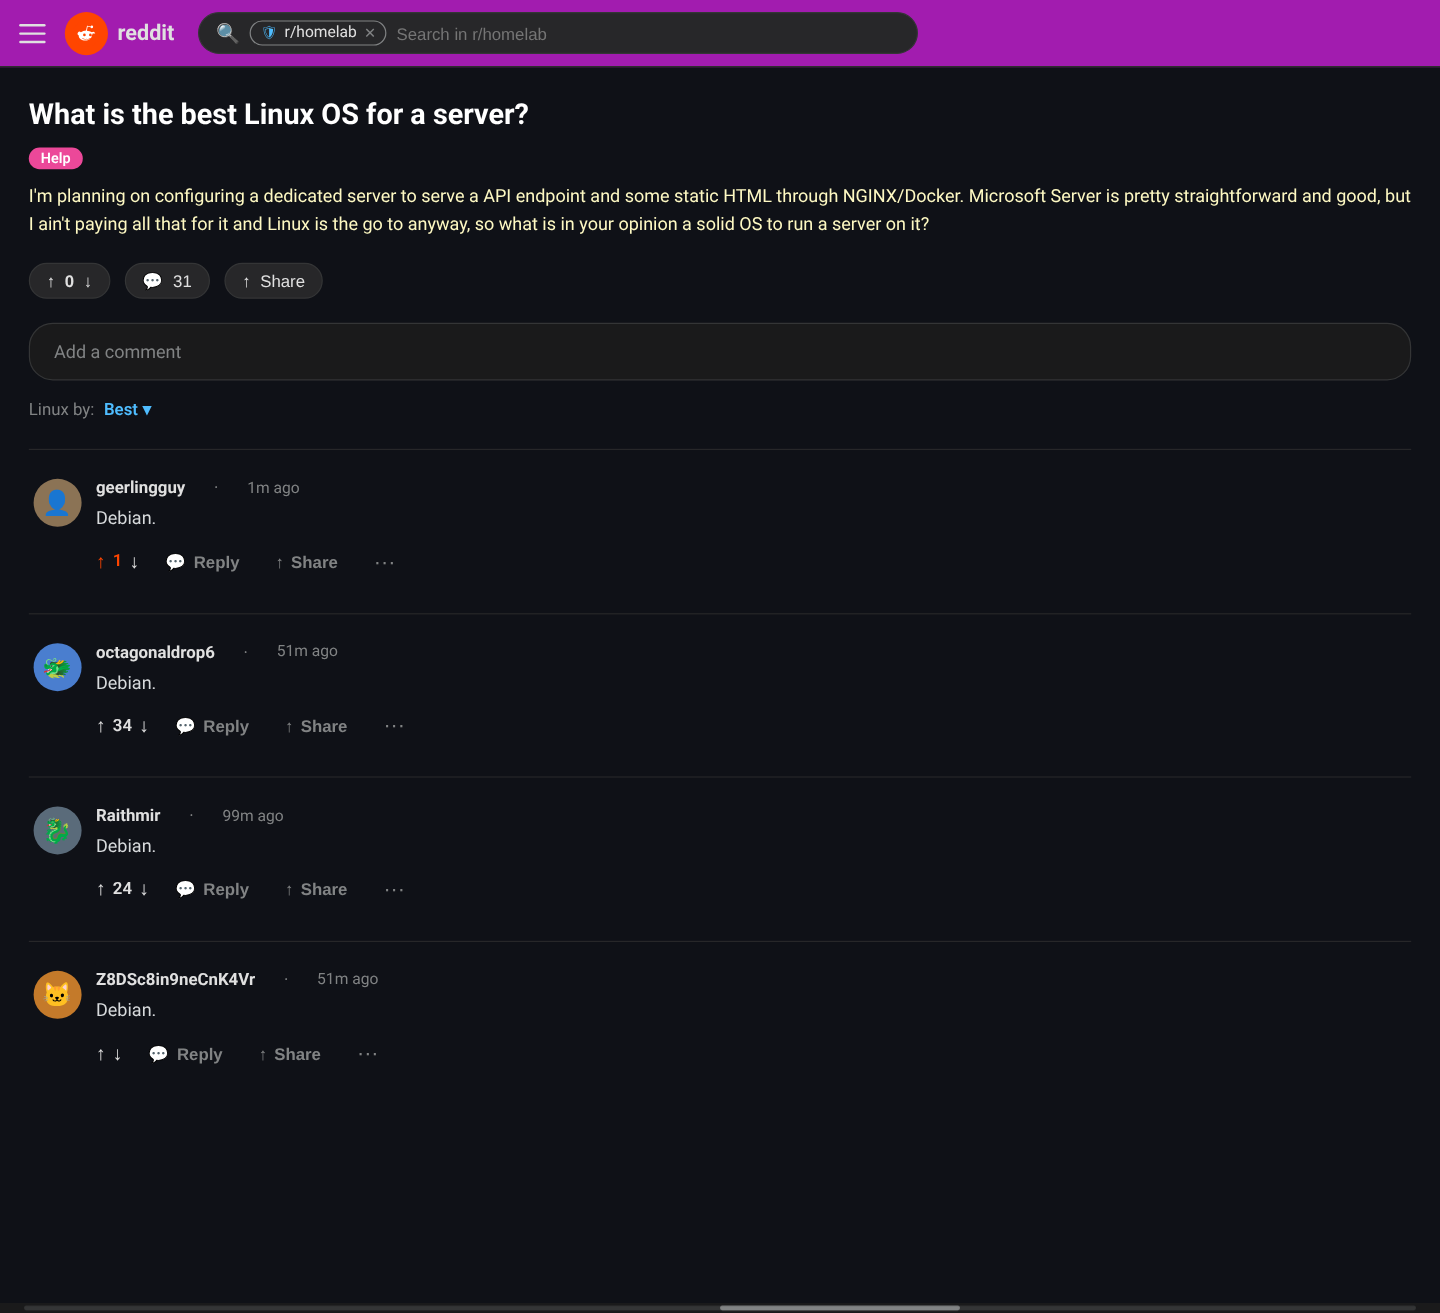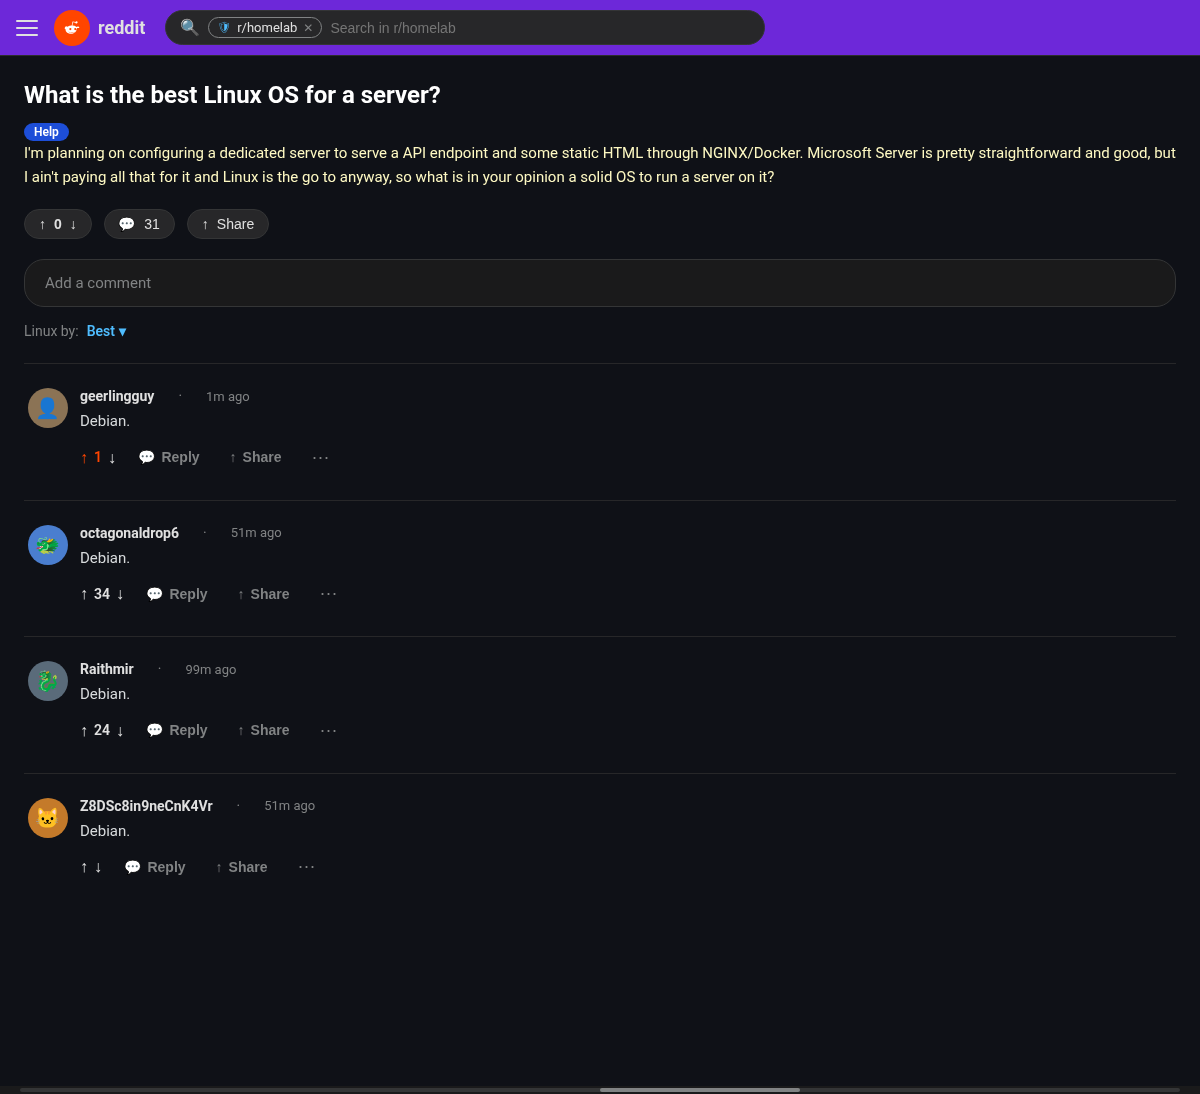"reddit" .header { background-color: #6d28d9 -> #a21caf }
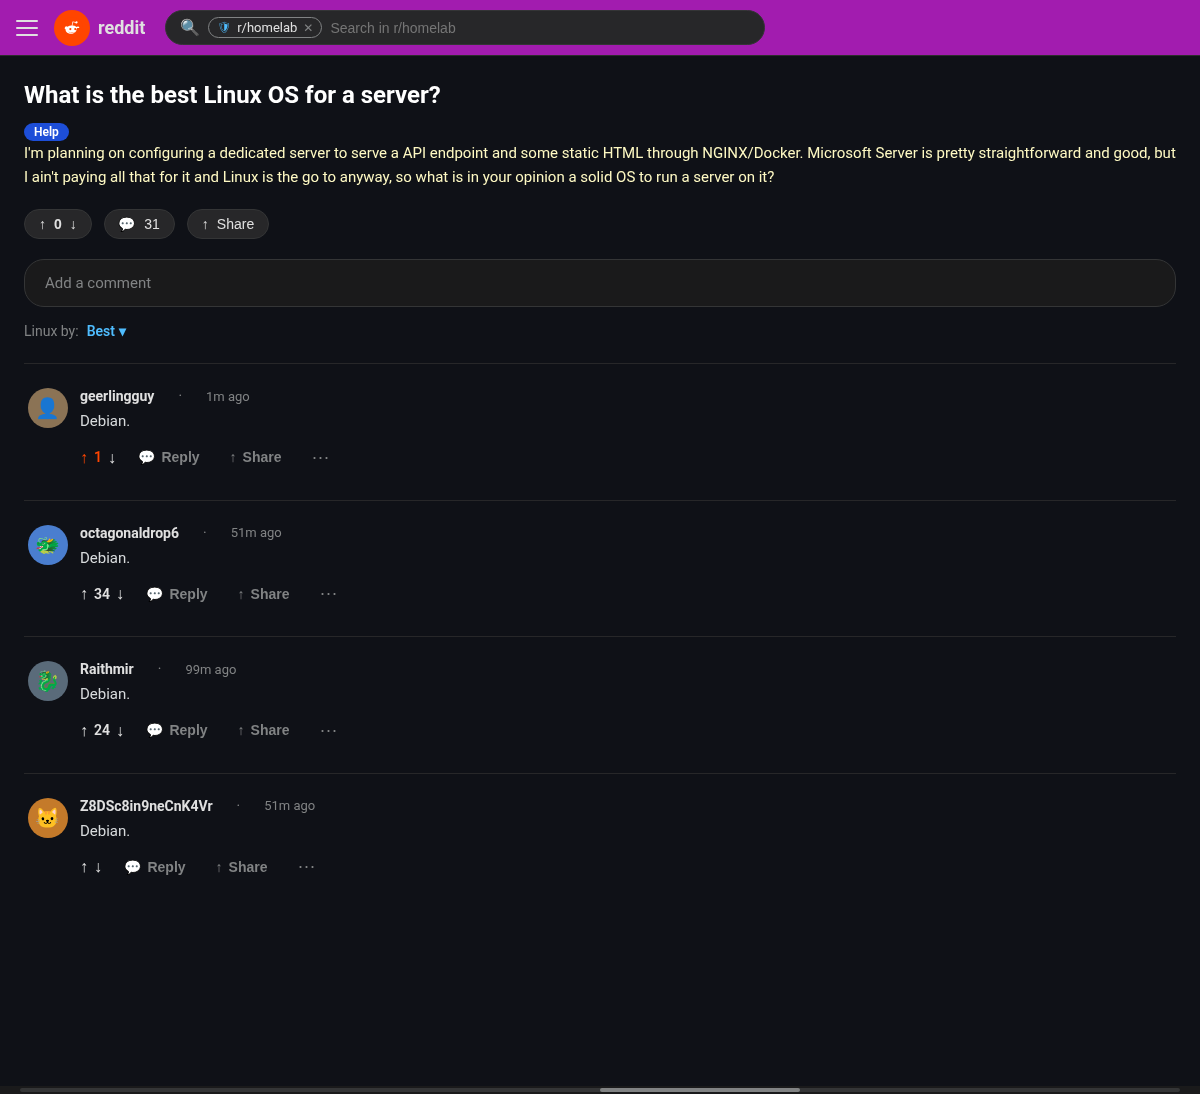"Help" .badge-help { background: #1d4ed8 -> #ec4899; margin-bottom: 0 -> 10px }
